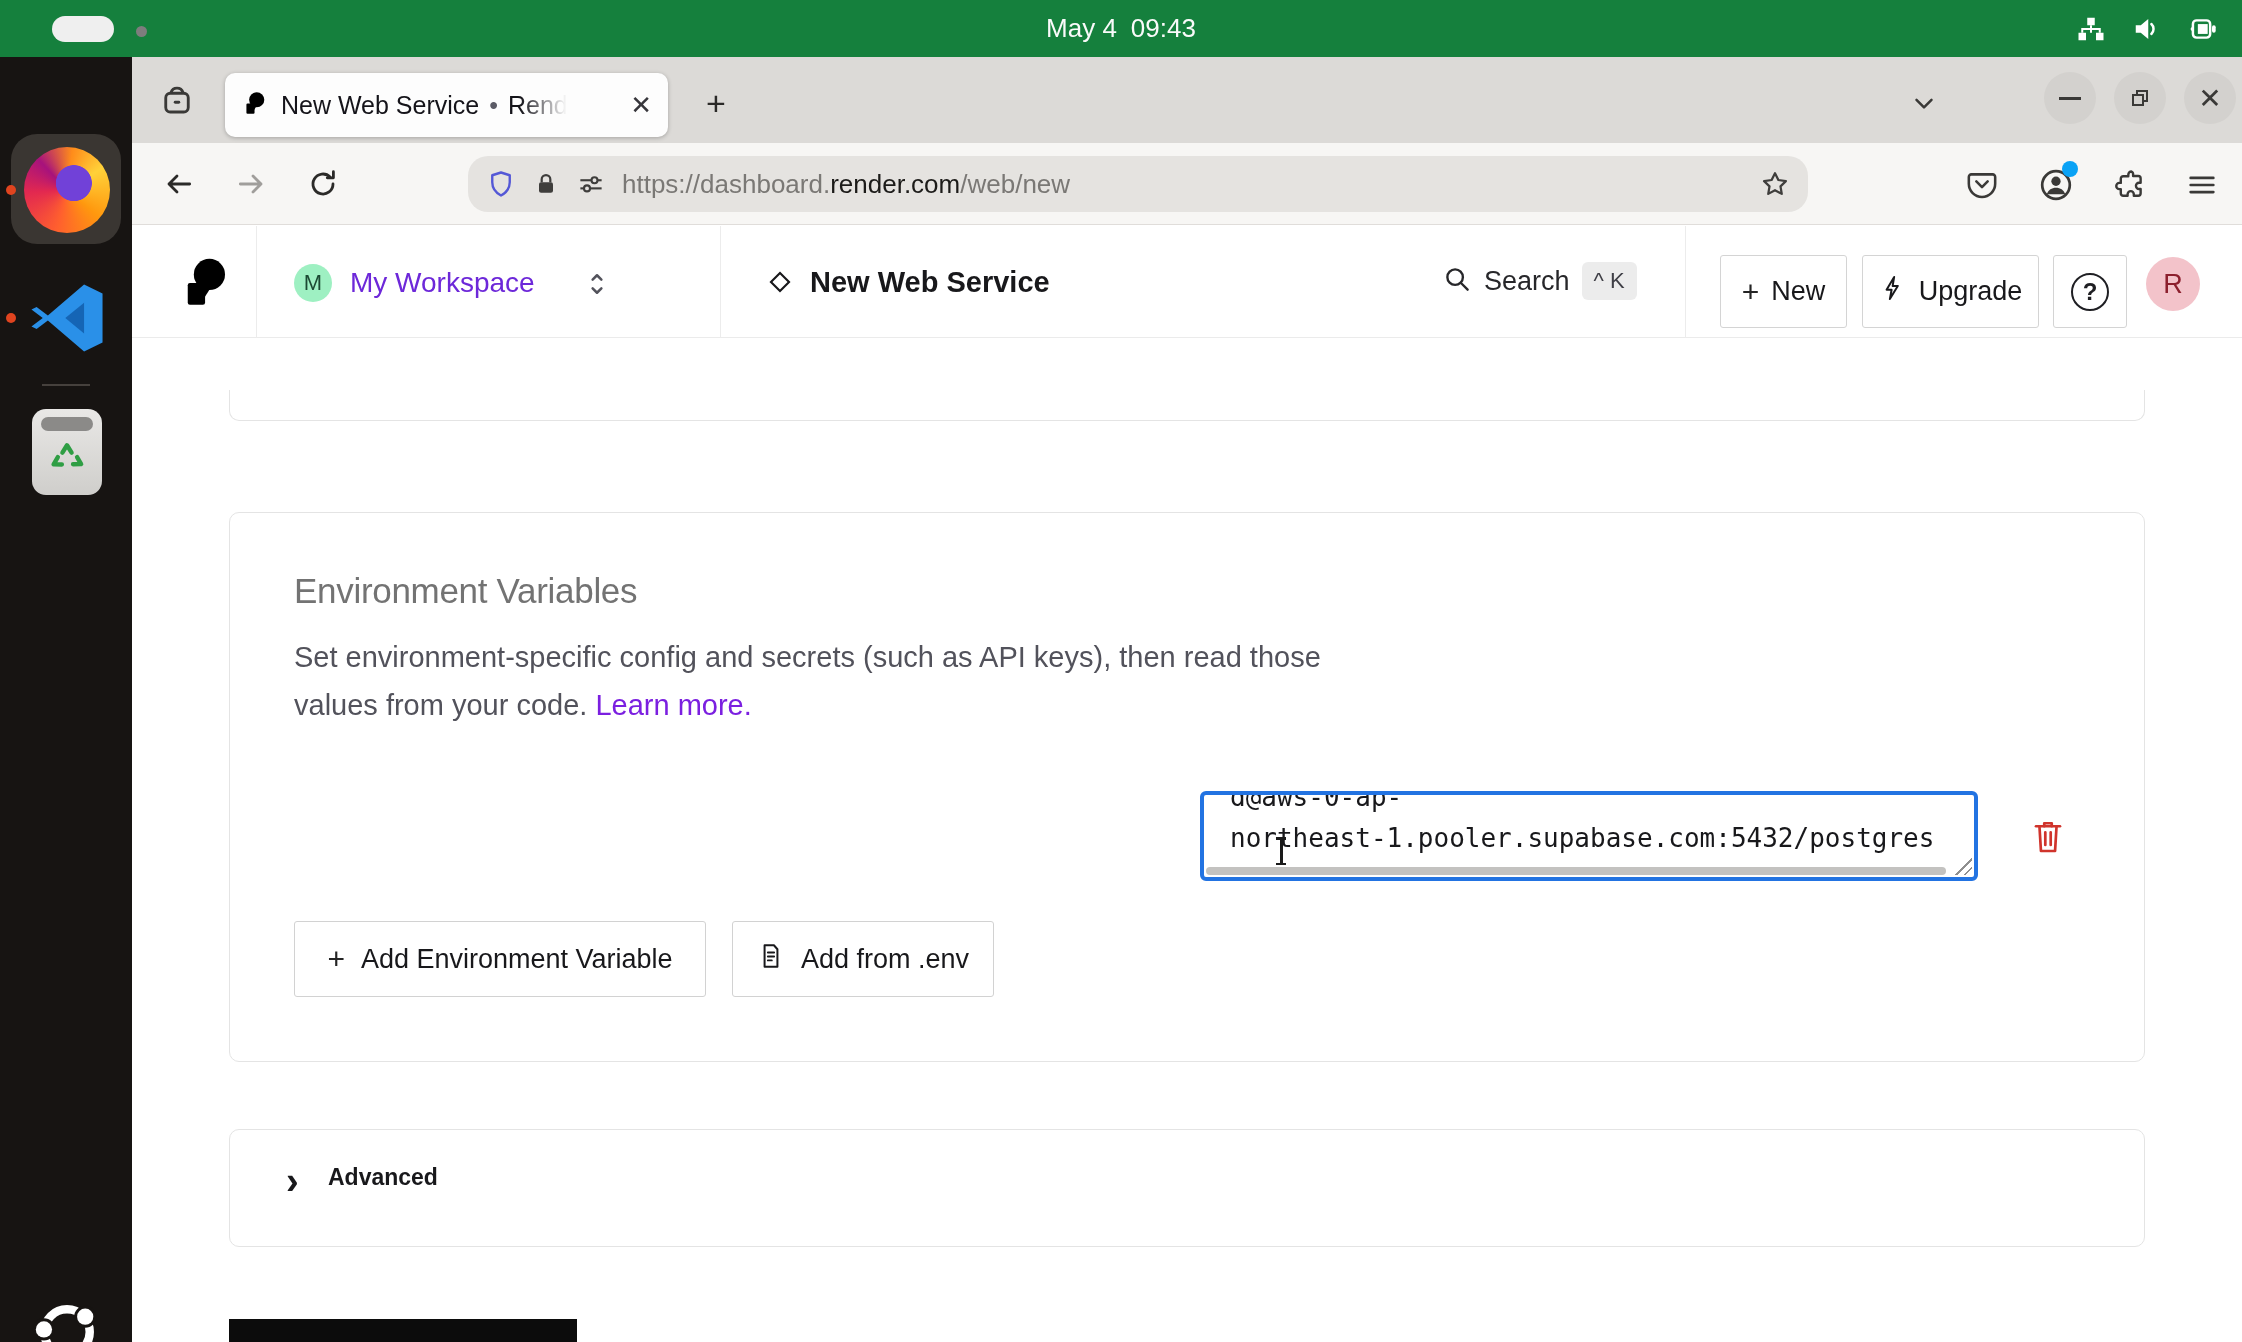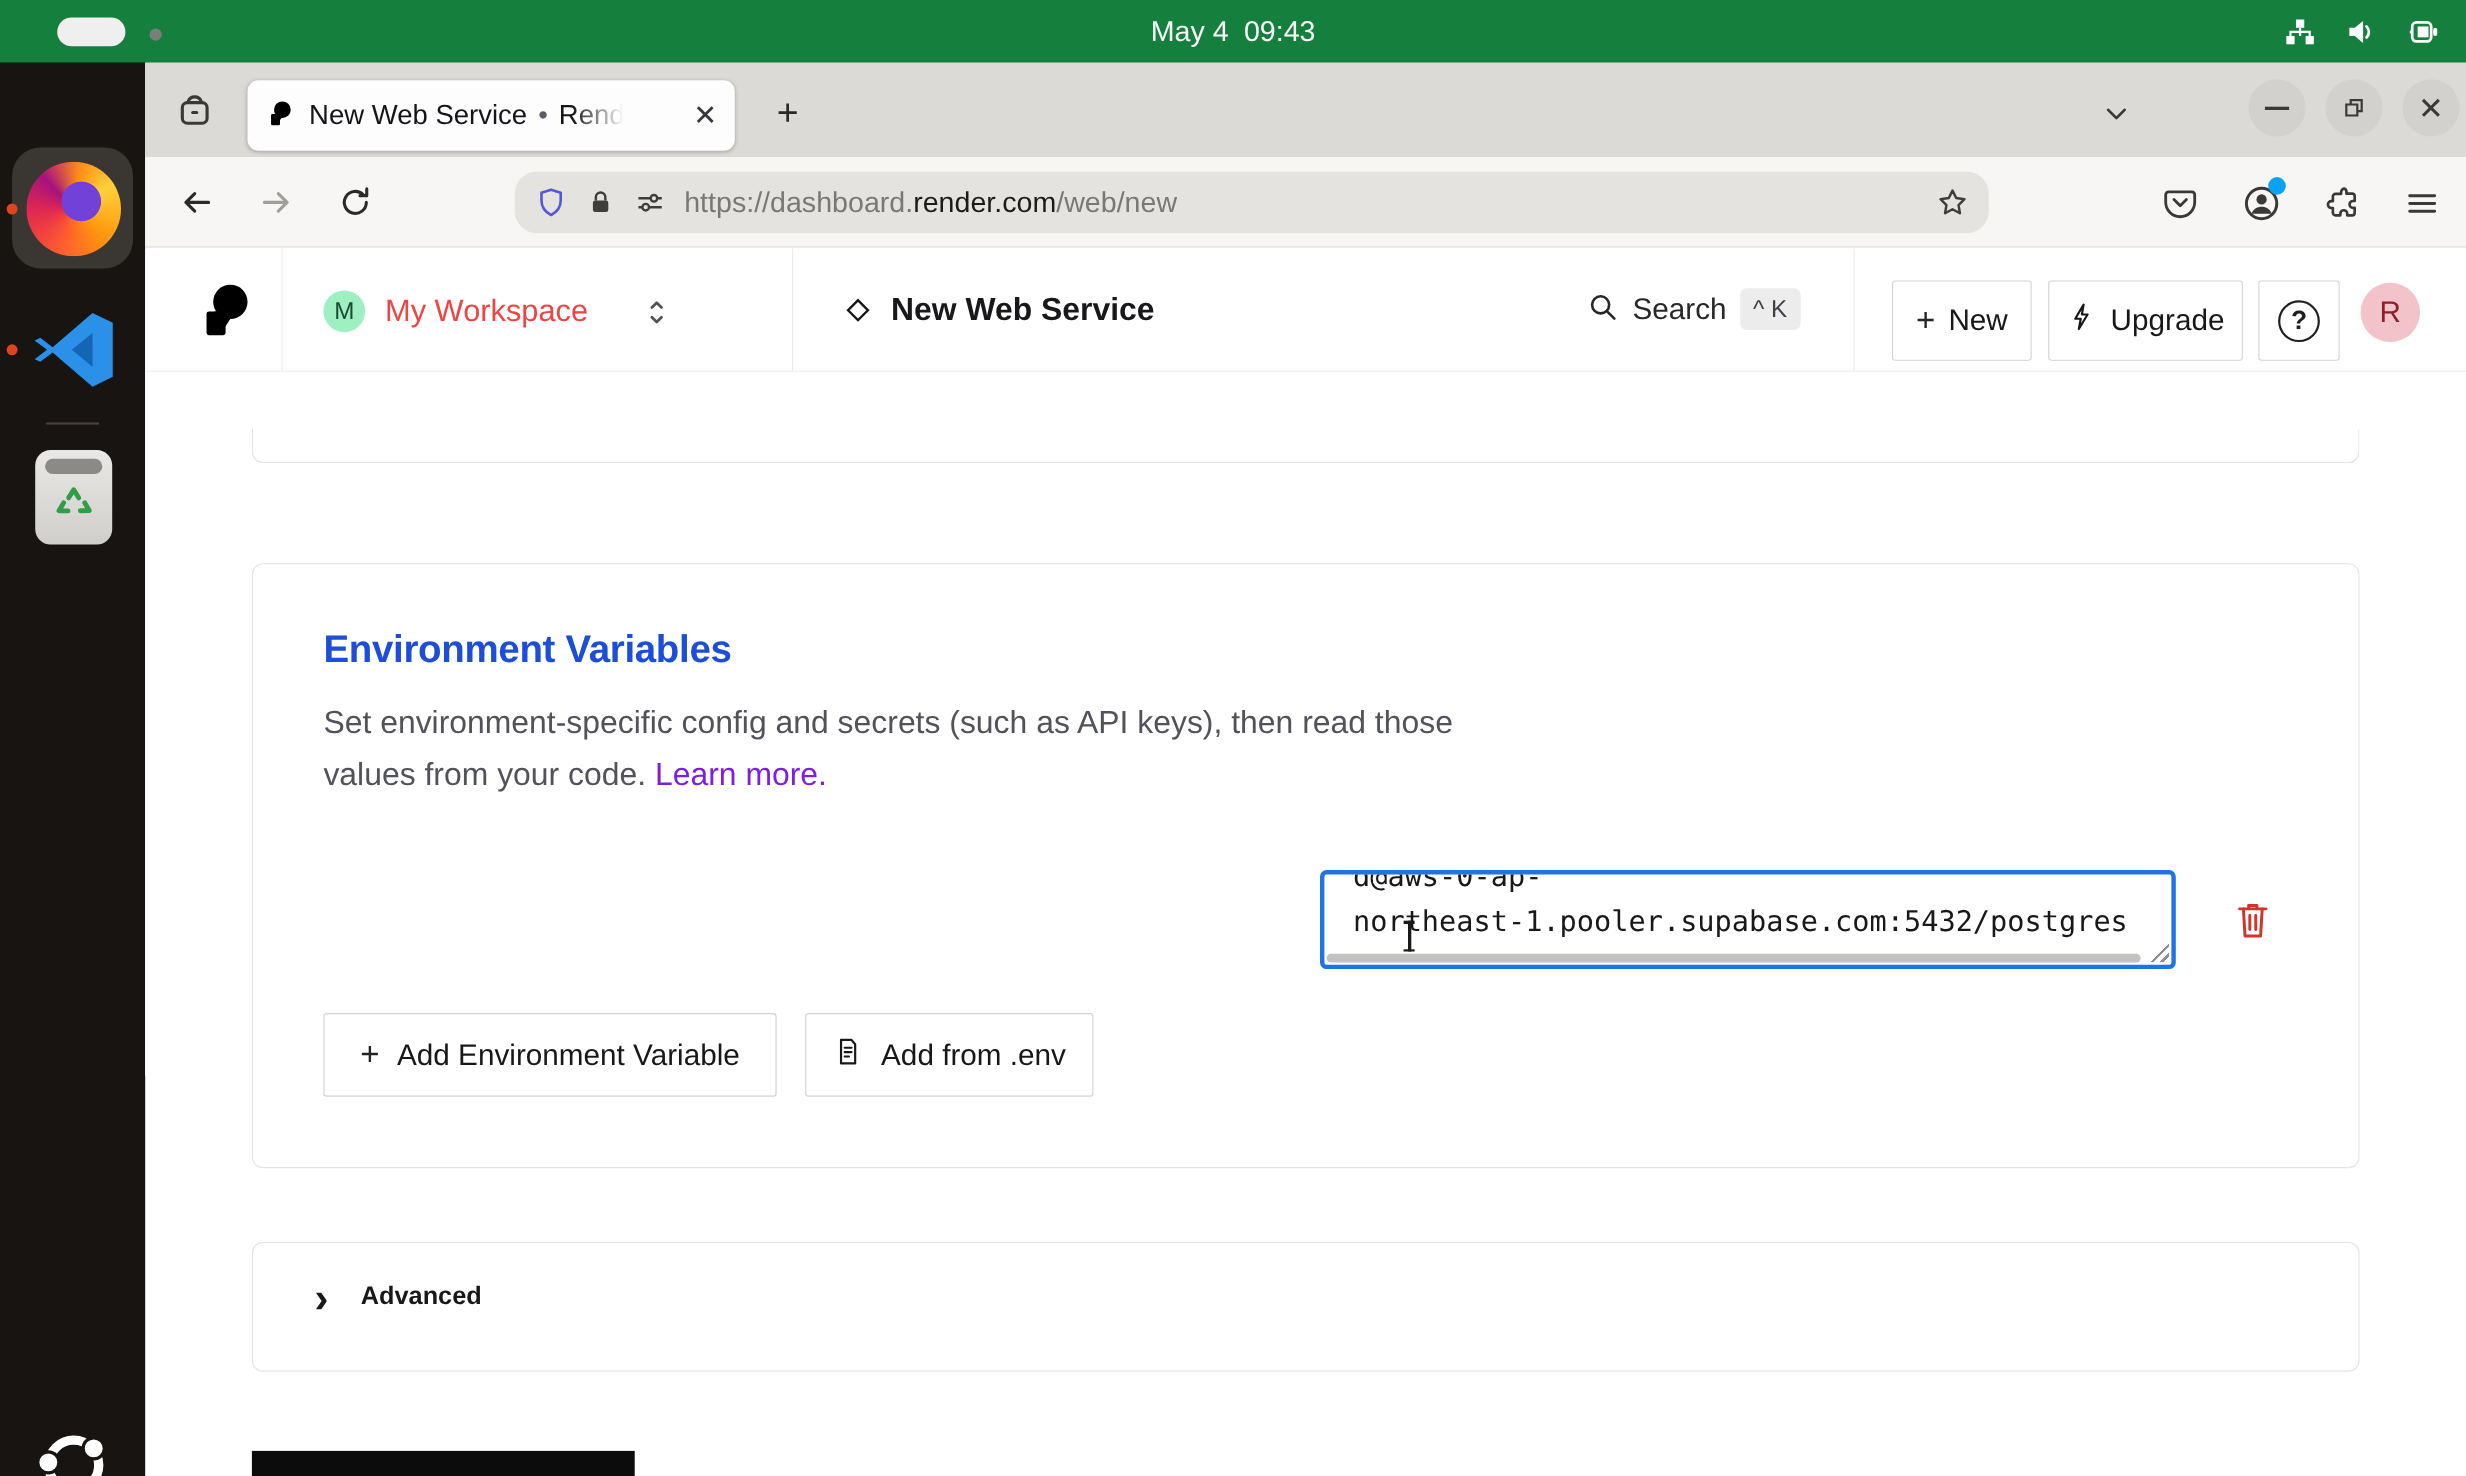"My Workspace" #wsname { color: #ef4444 -> #6d28d9 }
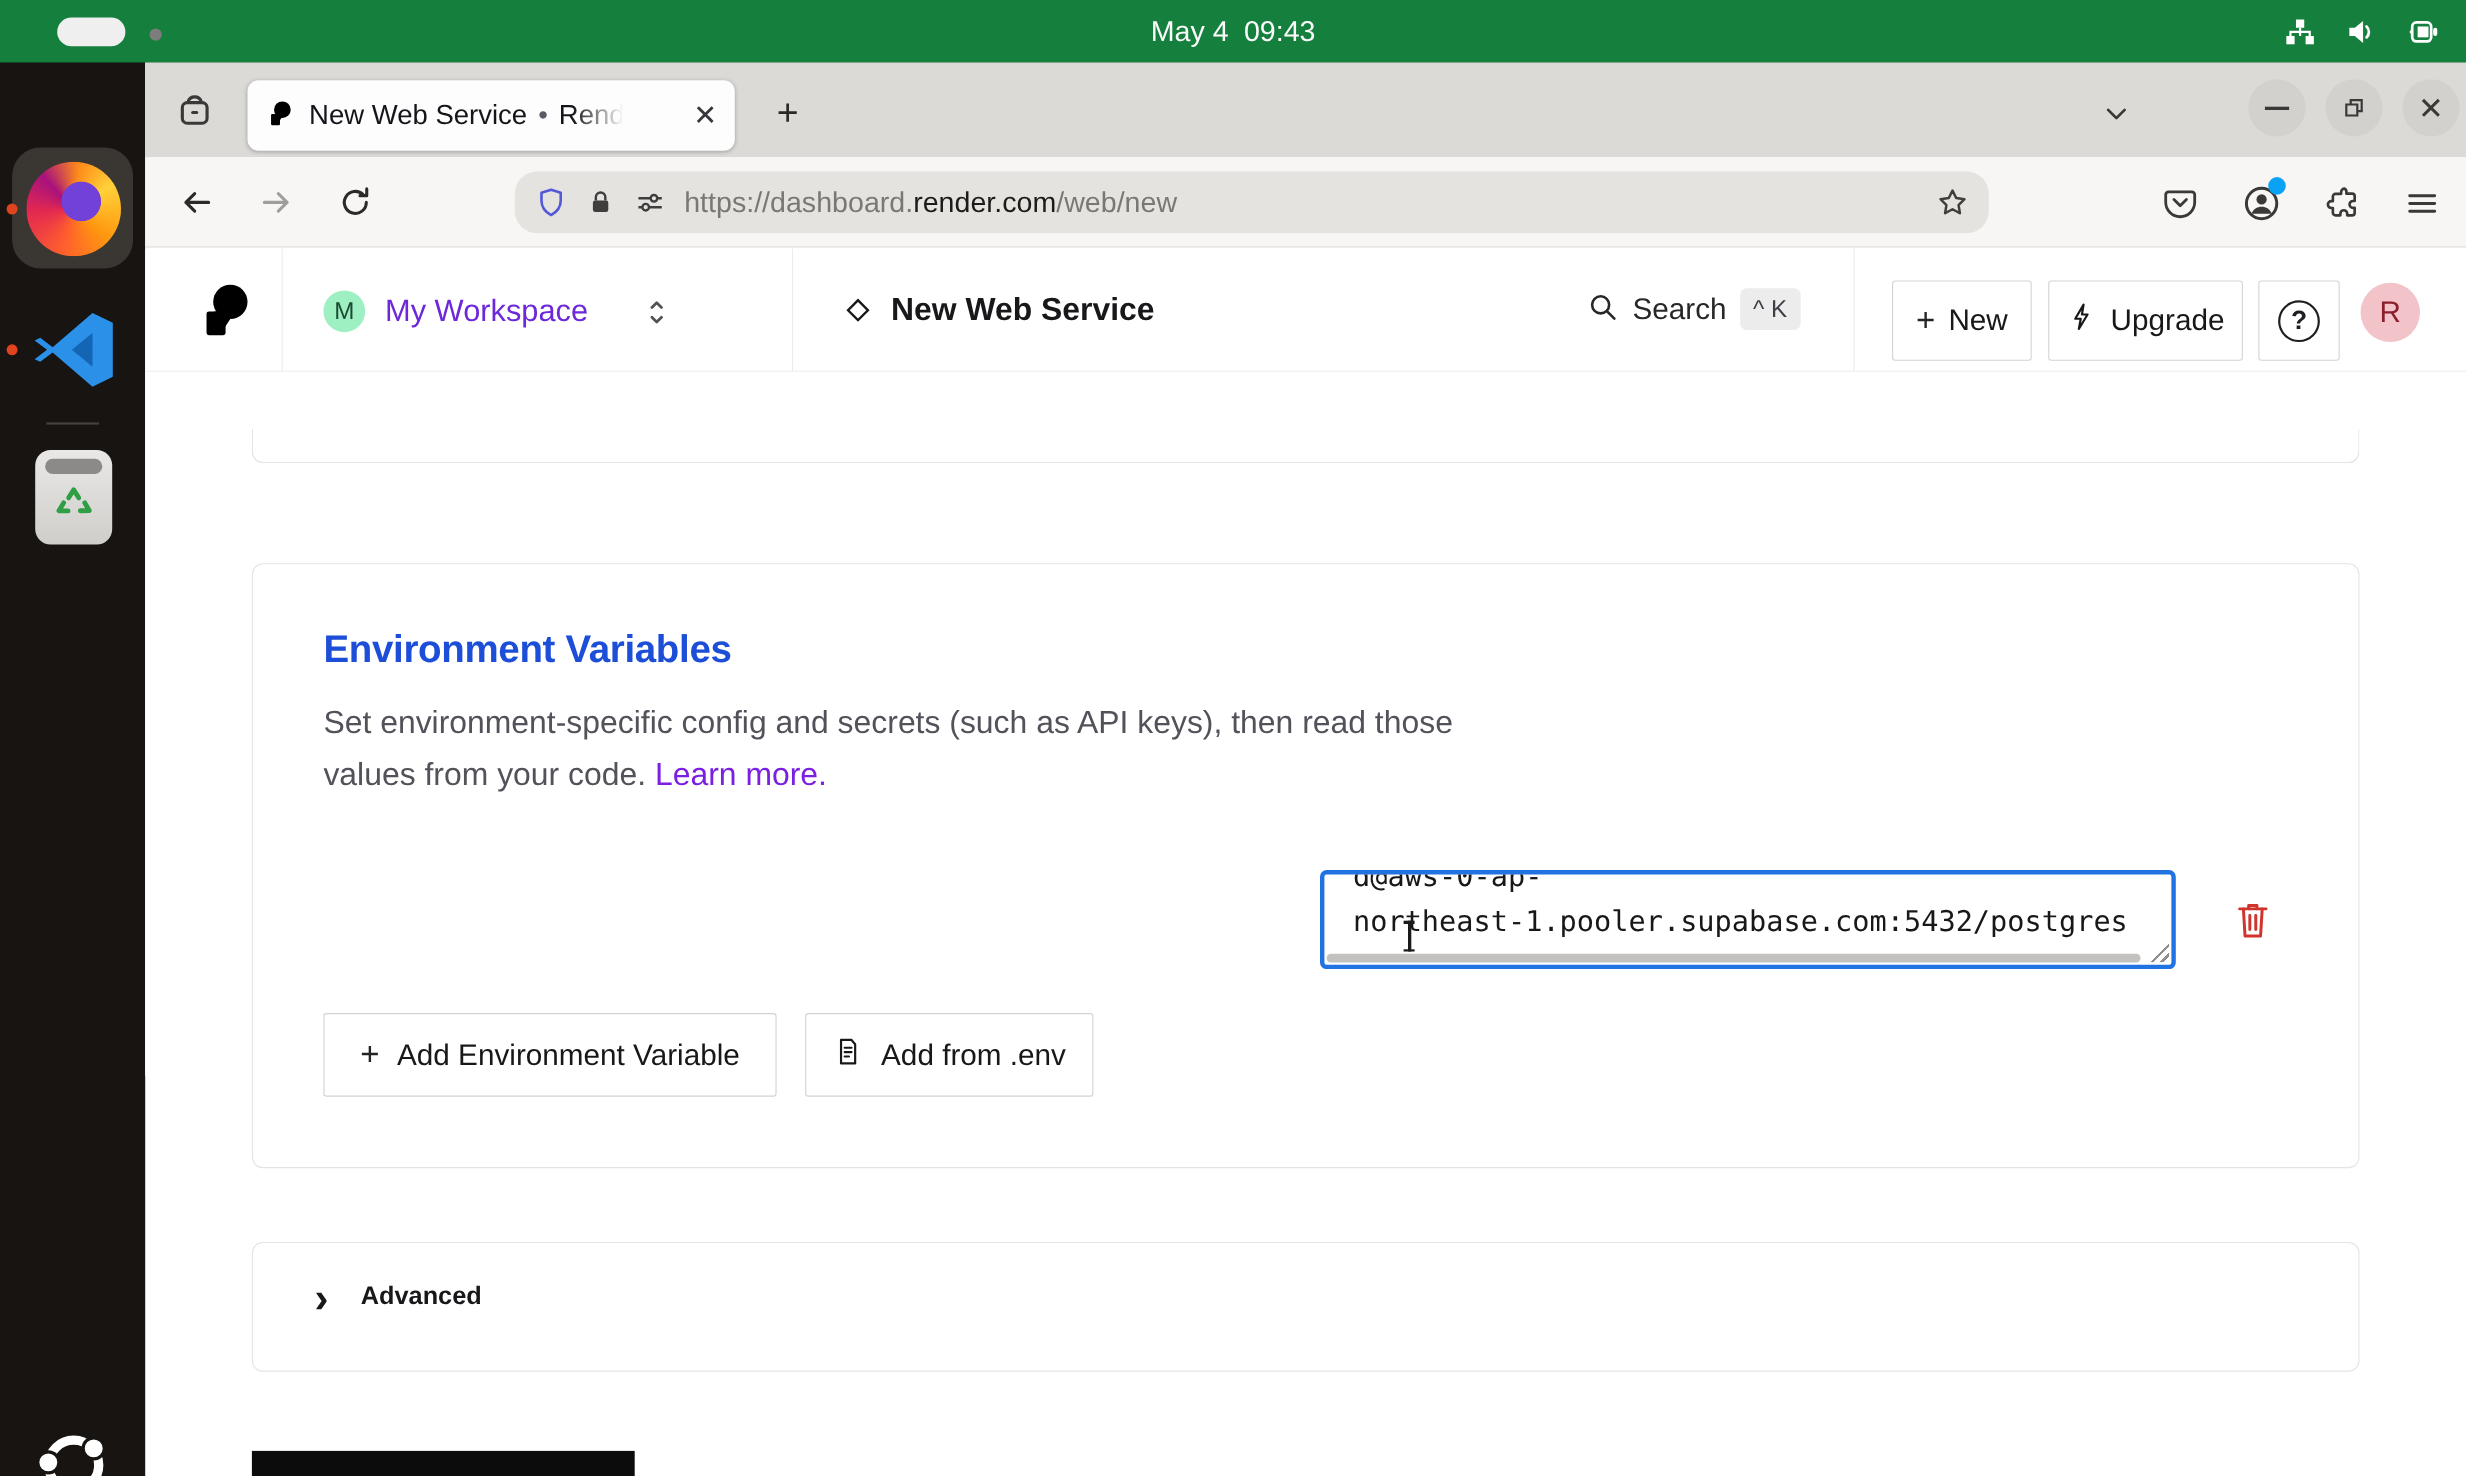"Environment Variables" #env-title { color: #1d4ed8 -> #737373; font-weight: 700 -> 400 }
